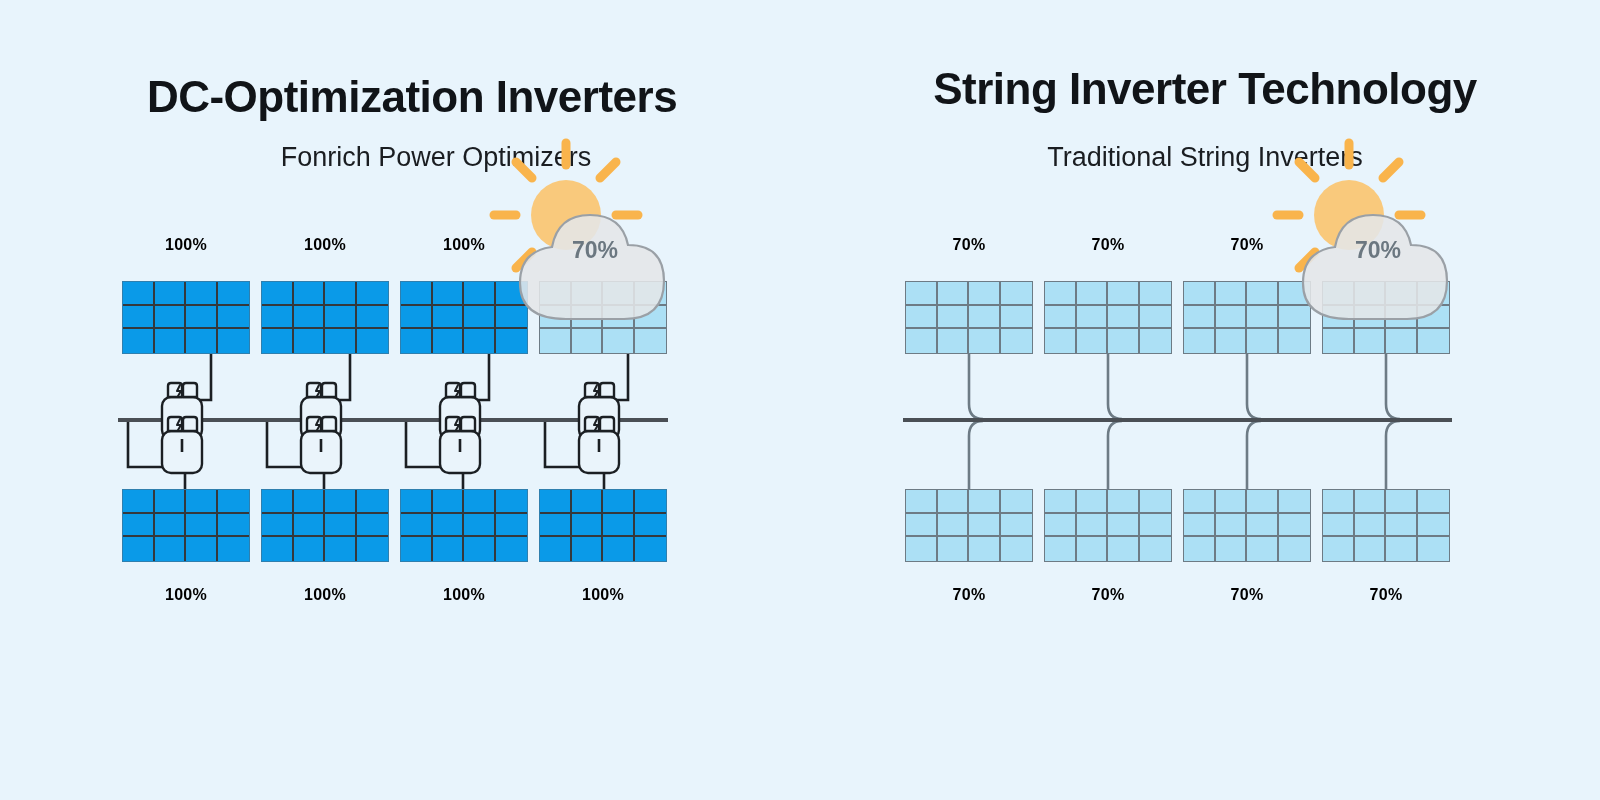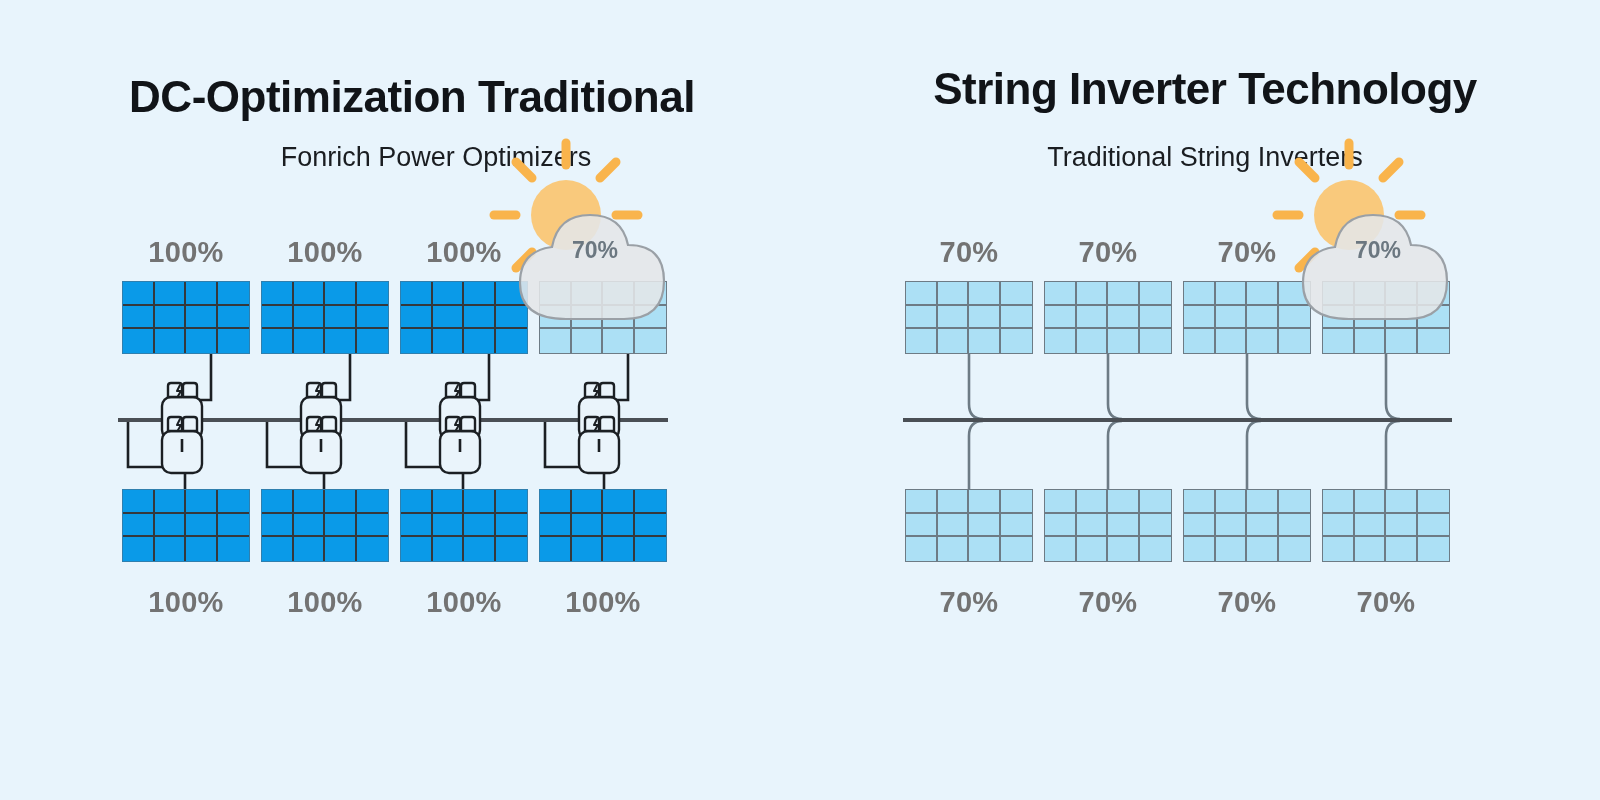"DC-Optimization Traditional" div.title { text: Traditional -> Inverters }
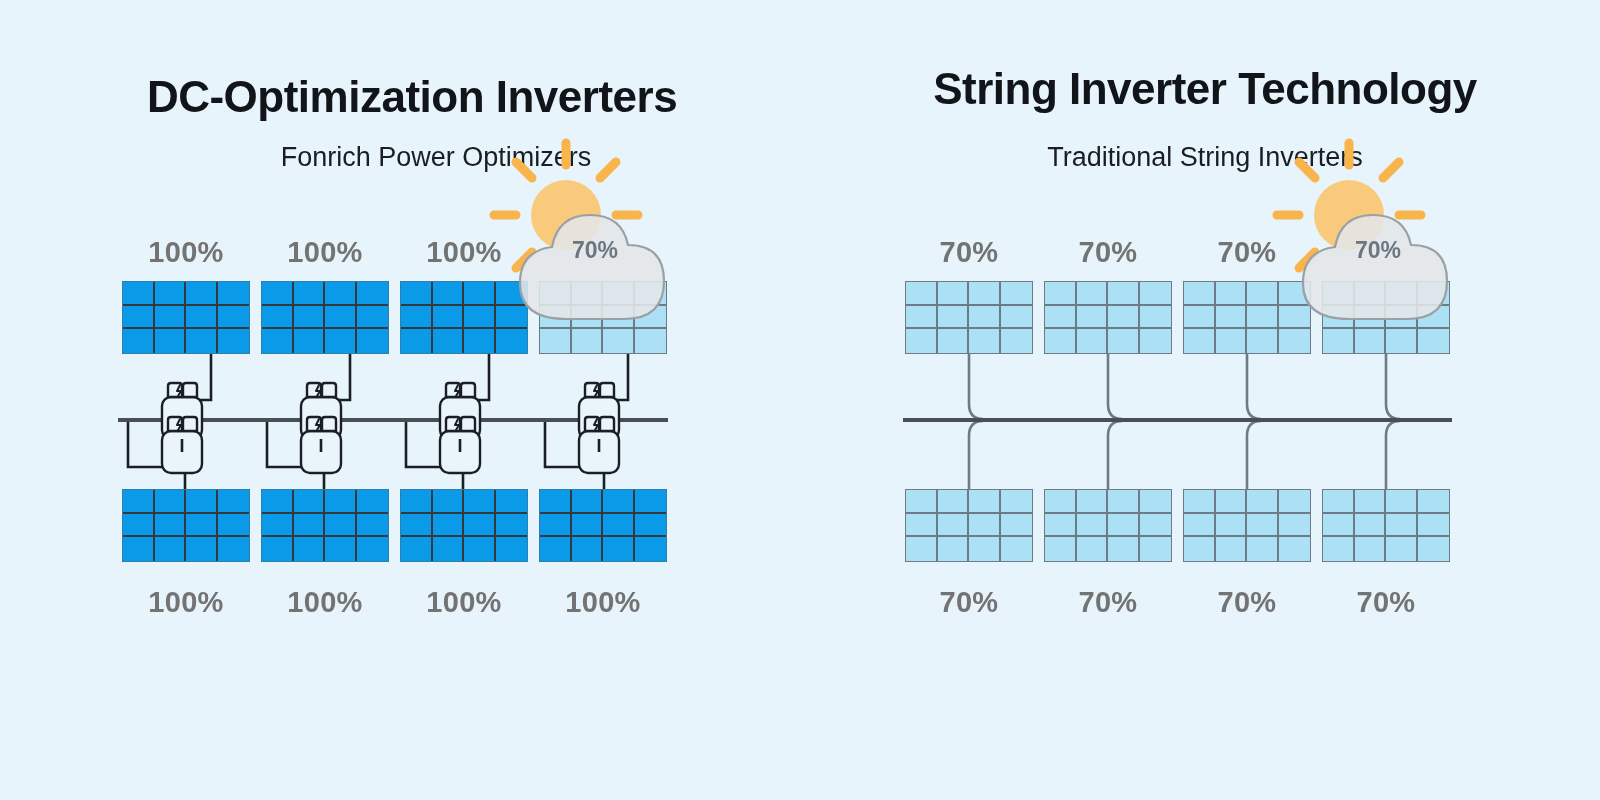"100%" .pct { color: #737373 -> #000000; font-size: 29px -> 16px }
